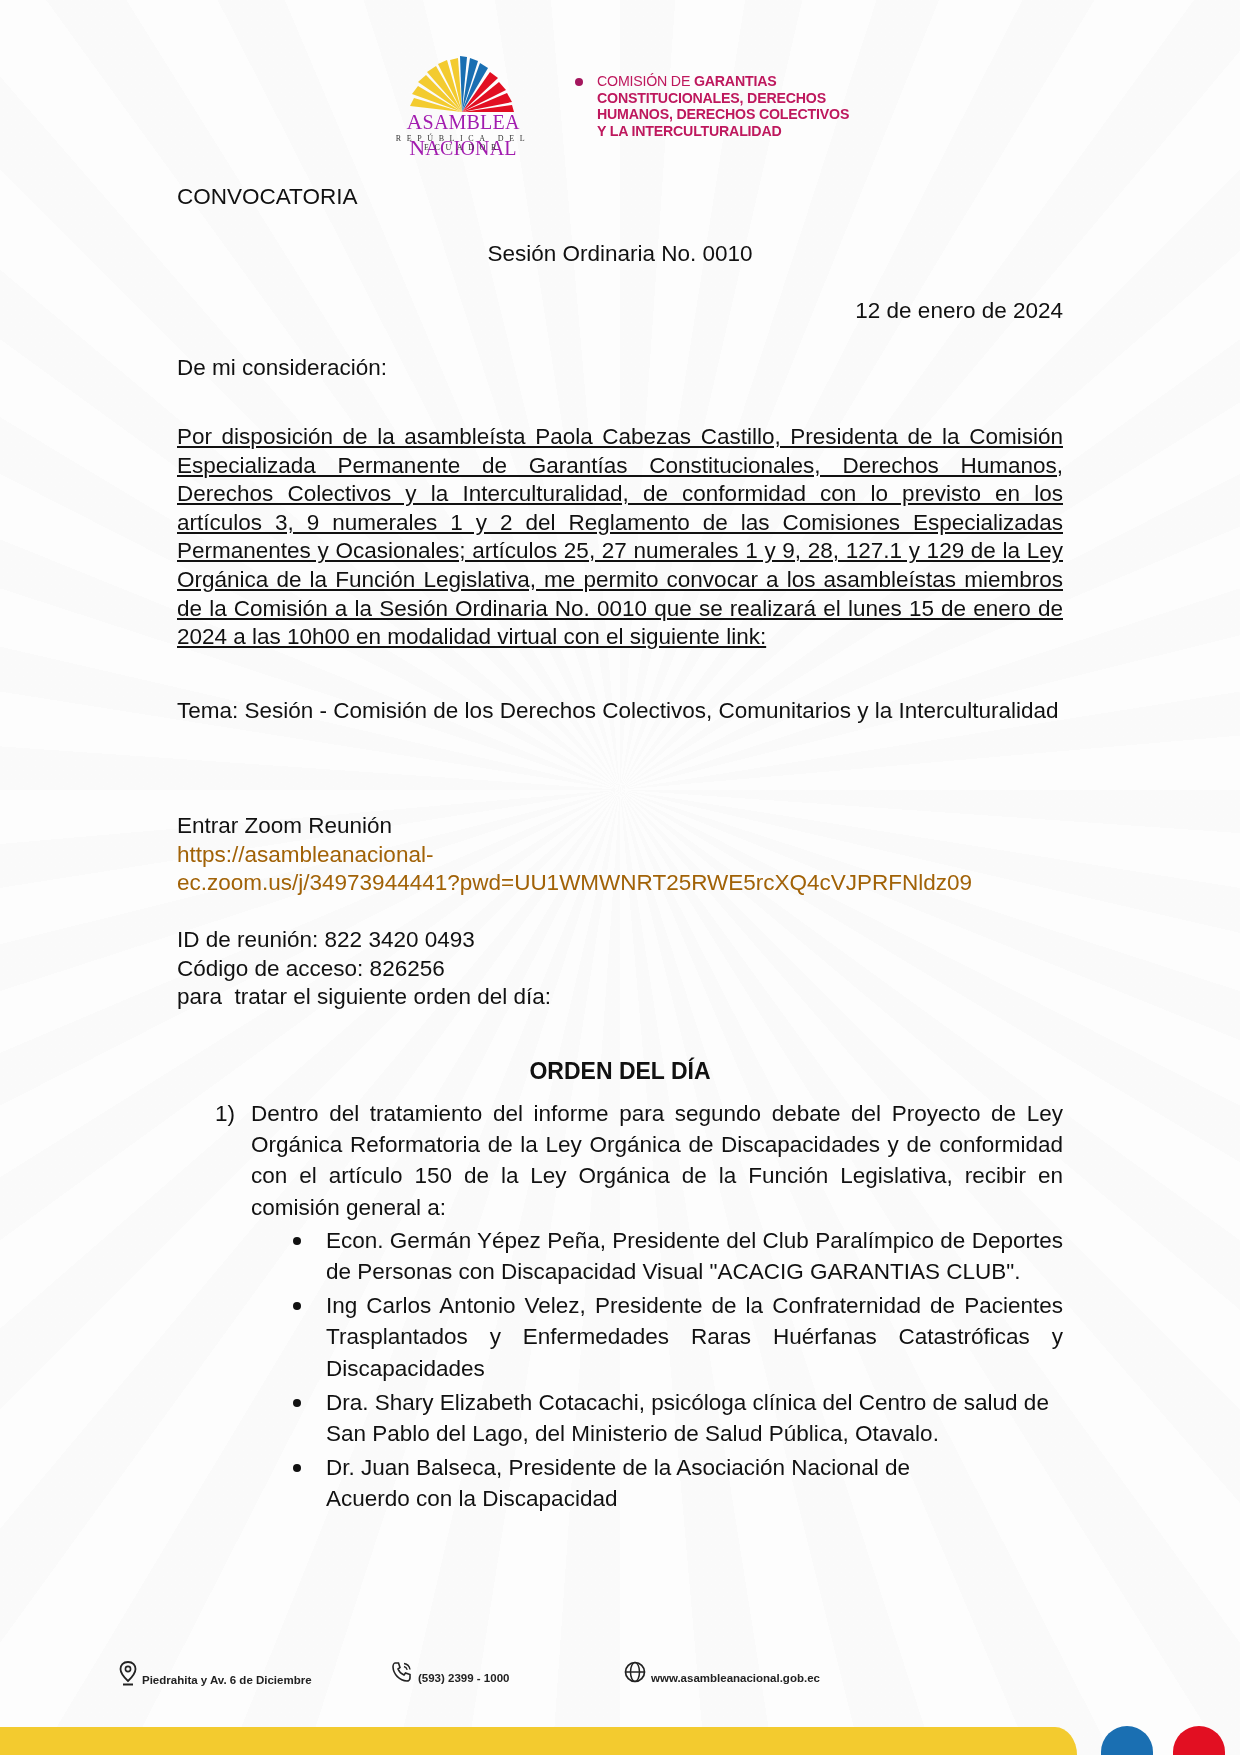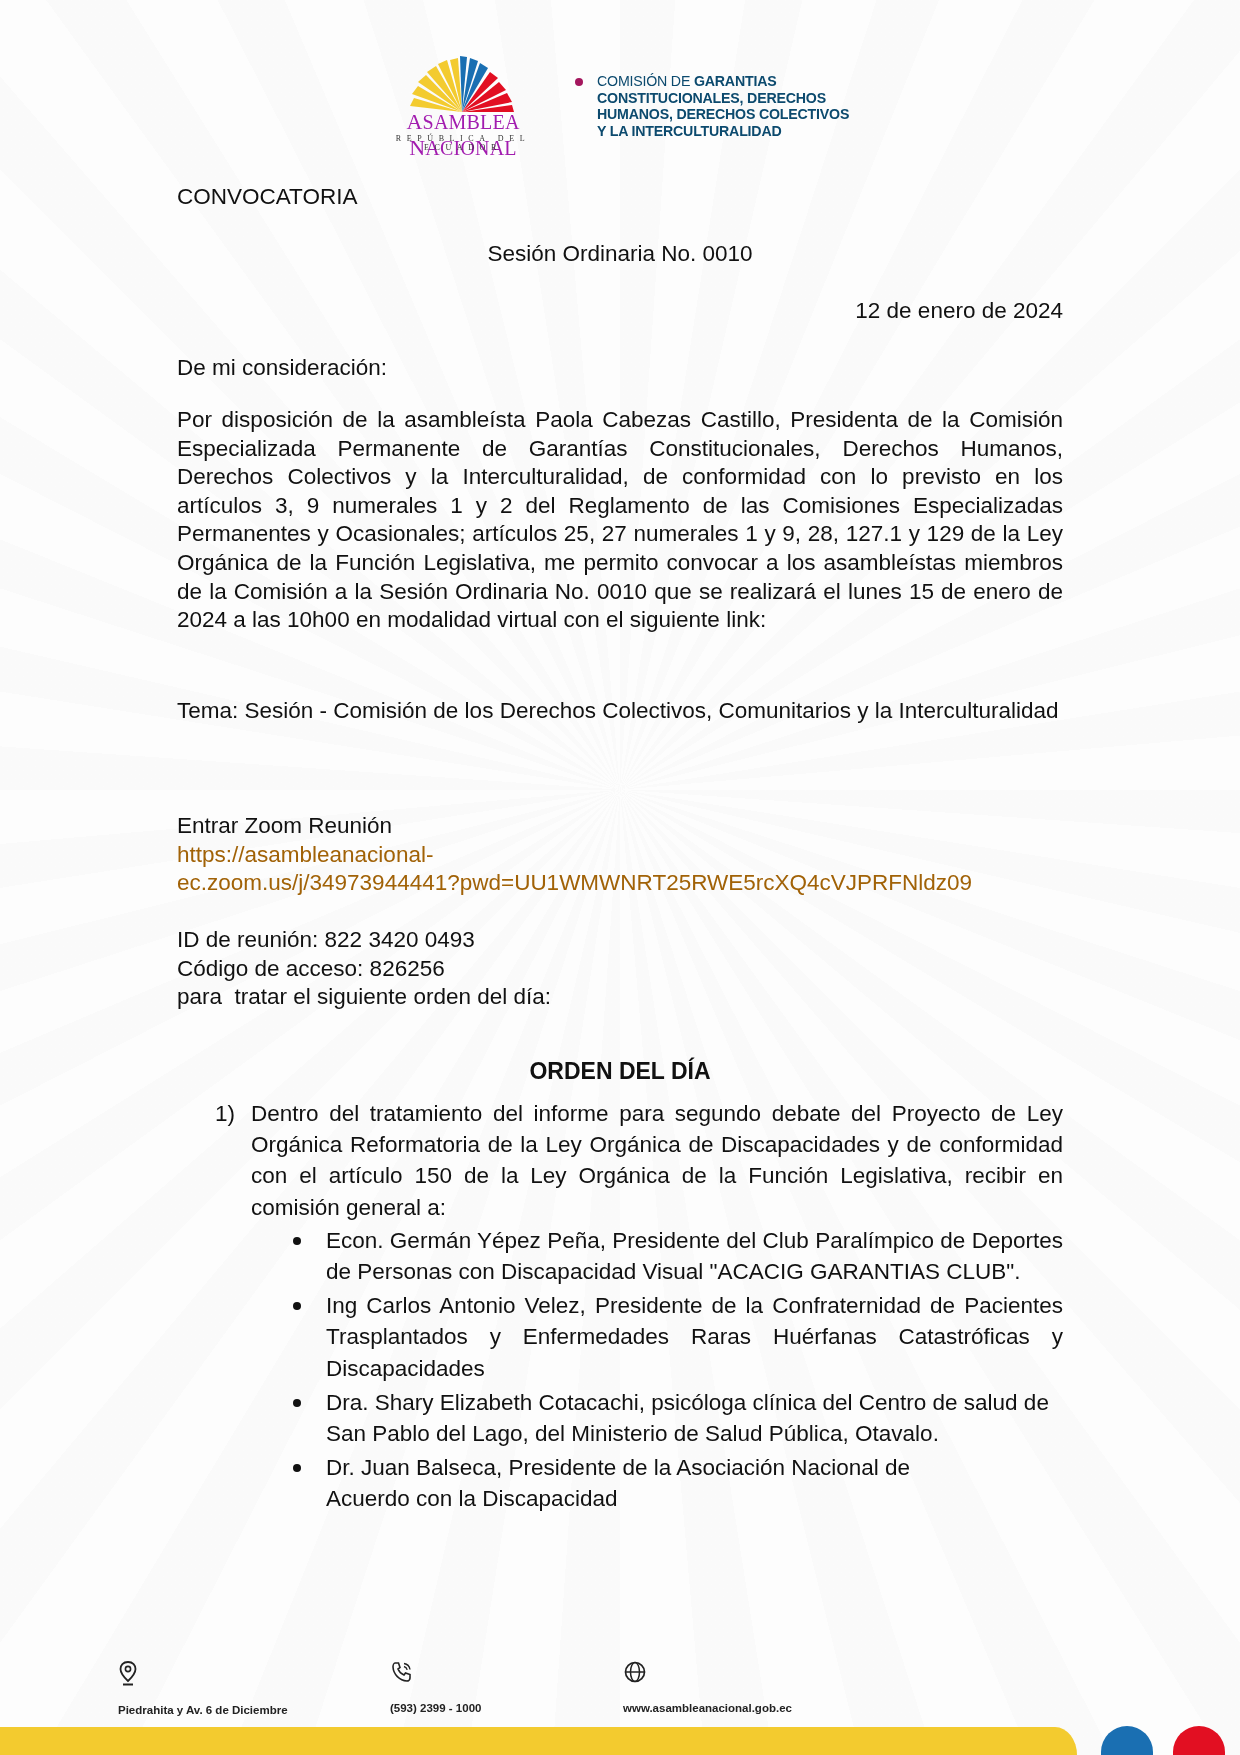"COMISIÓN DE GARANTIAS" .commission .txt { color: #0c4a6e -> #be185d }
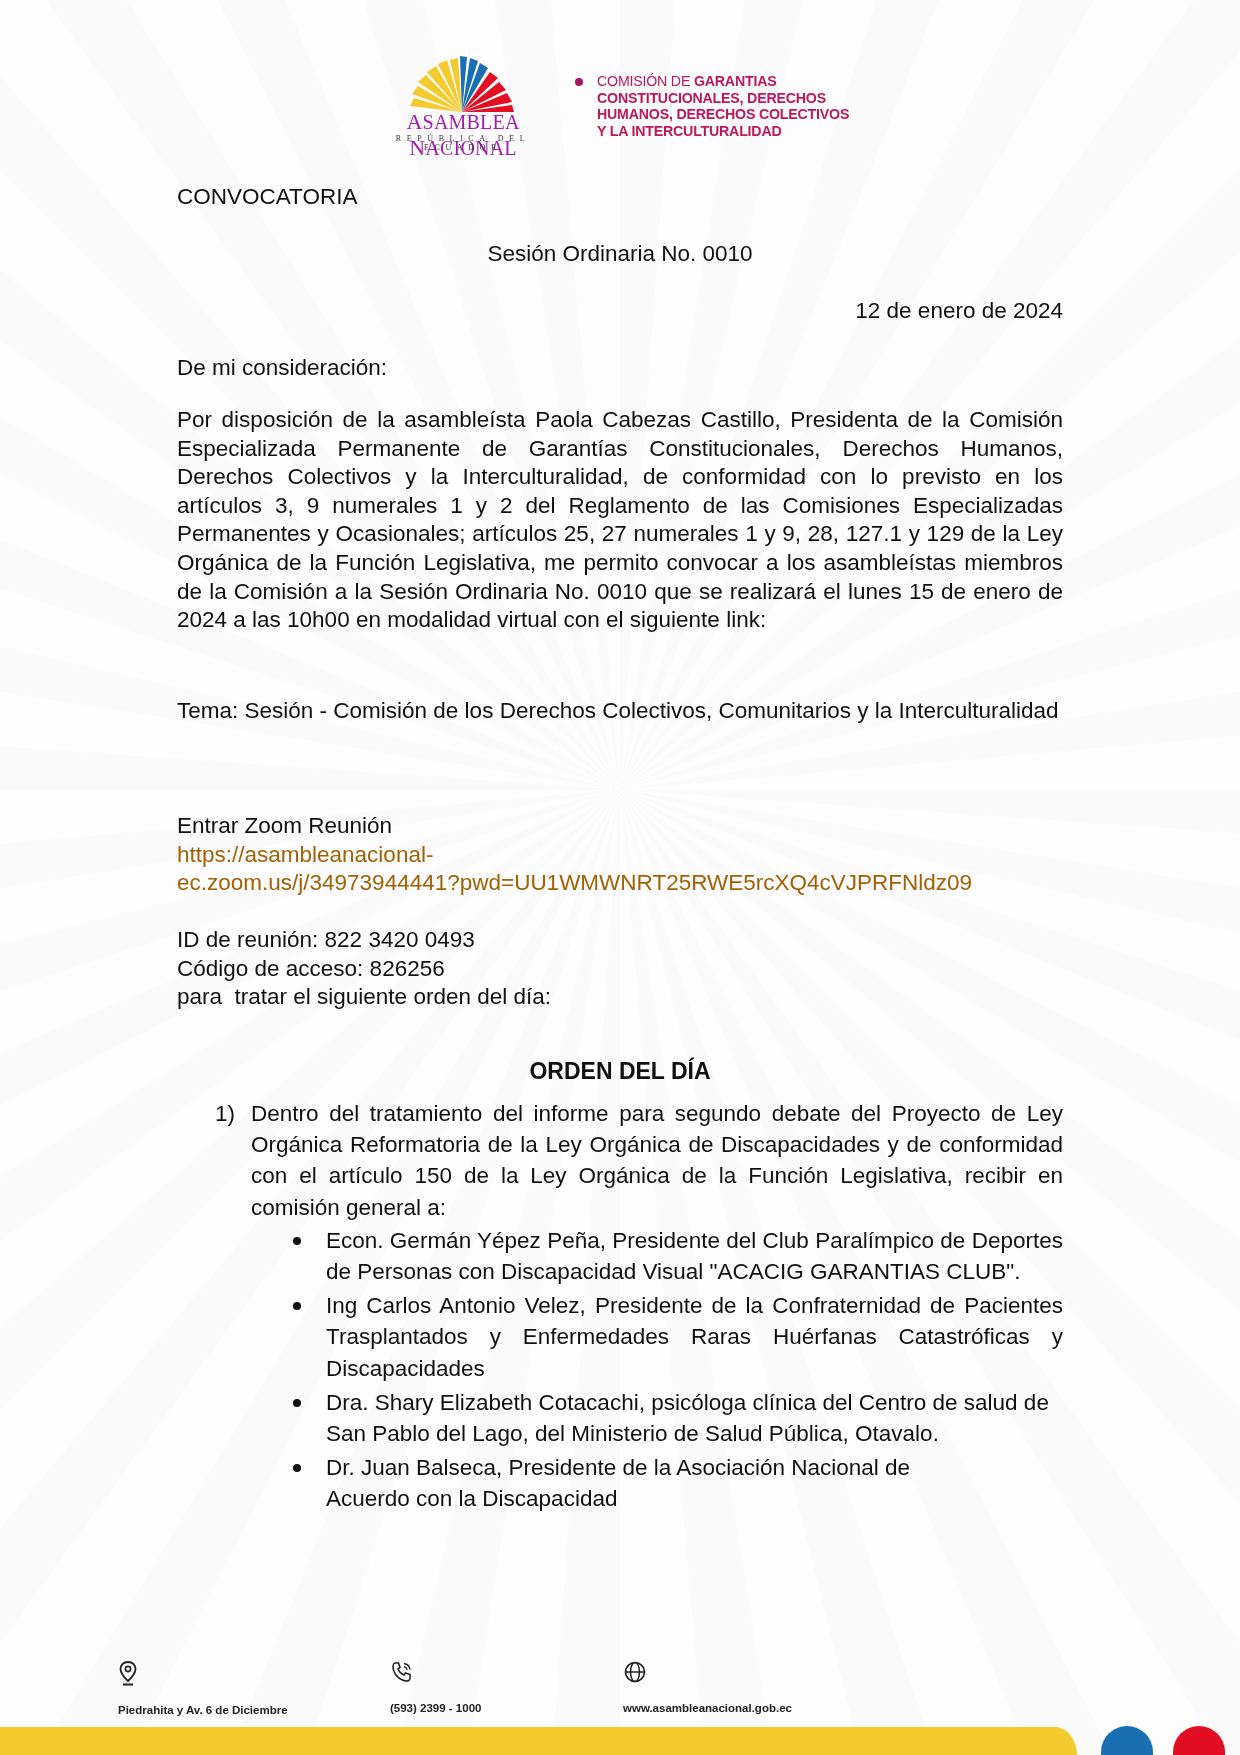"Por disposición de la asambleísta" .para { text-decoration: none -> underline; top: 223px -> 240px }
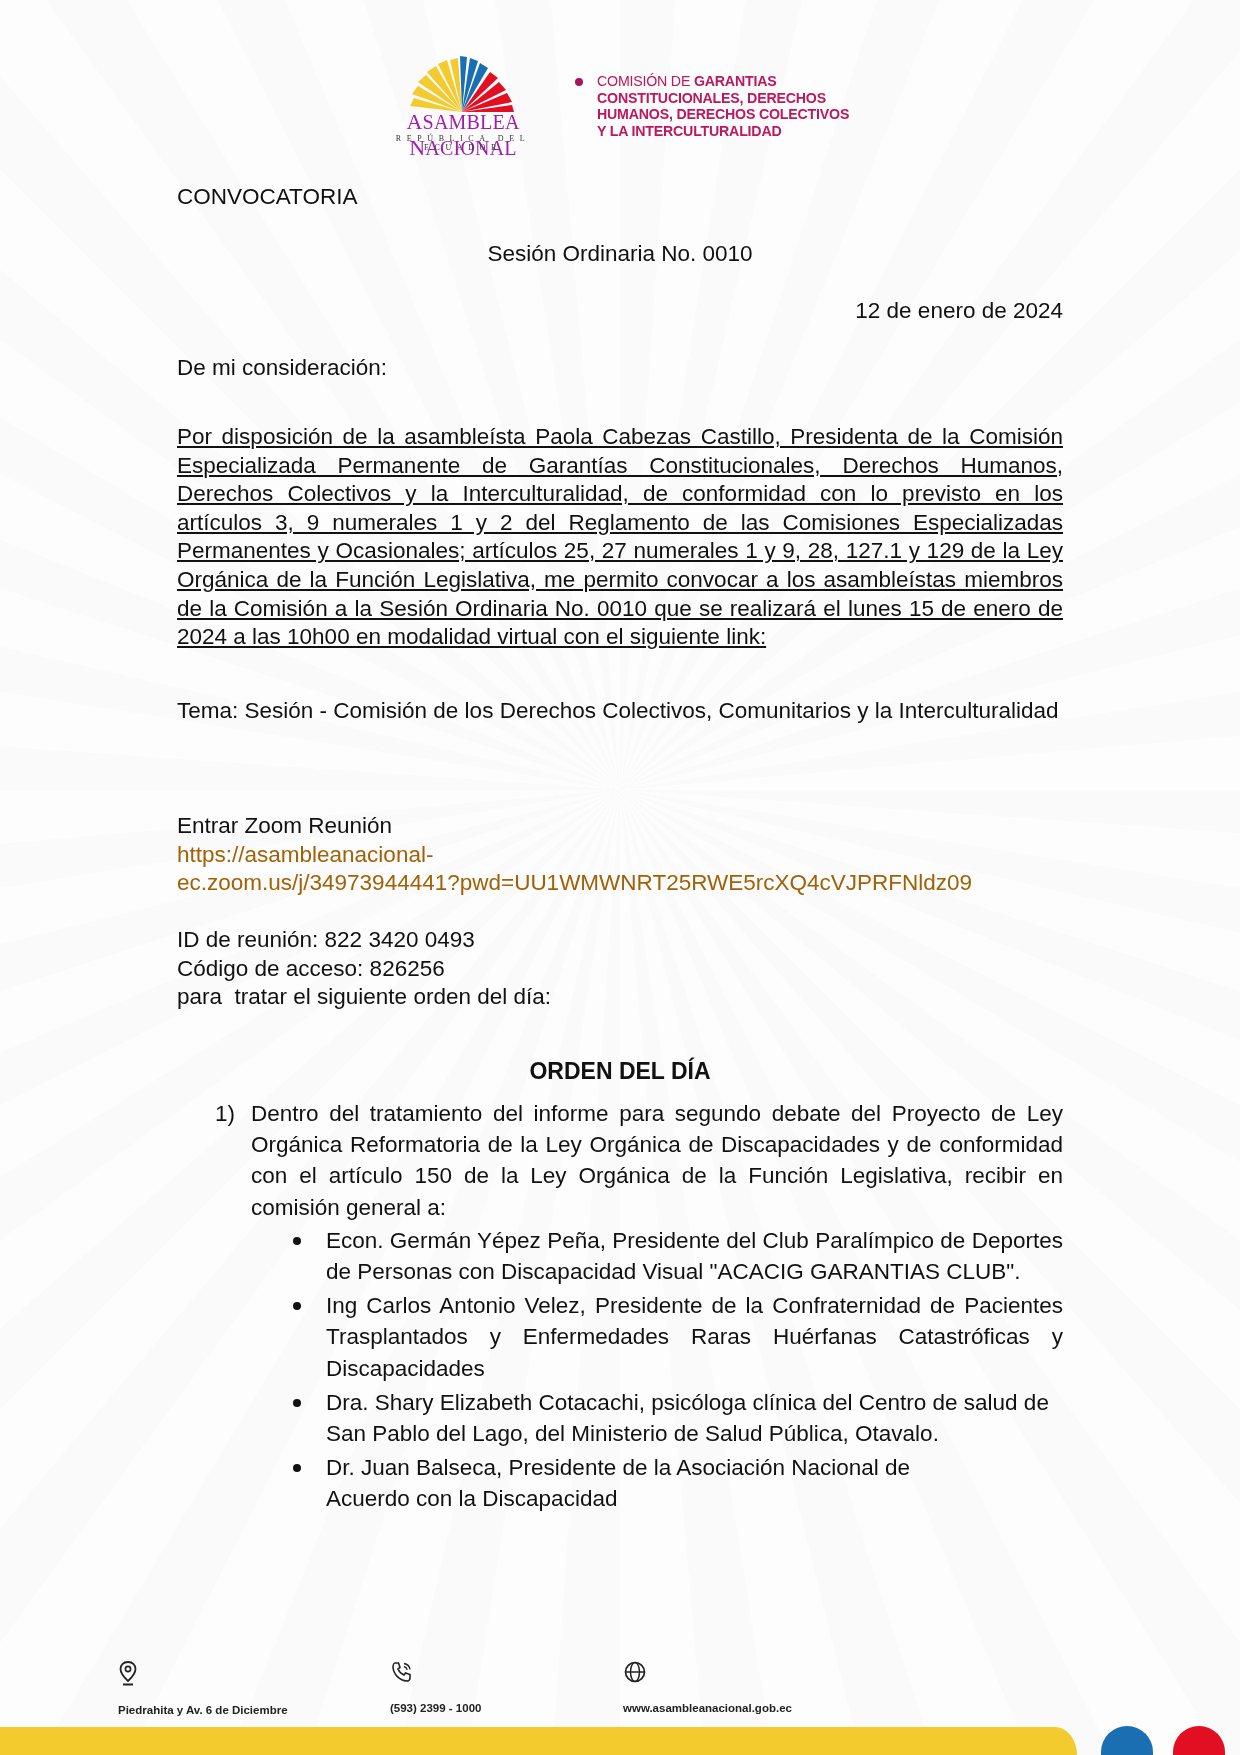"Piedrahita y Av. 6 de" .f-item { align-items: flex-start -> flex-end; flex-direction: column -> none; gap: 18px -> 4px }
